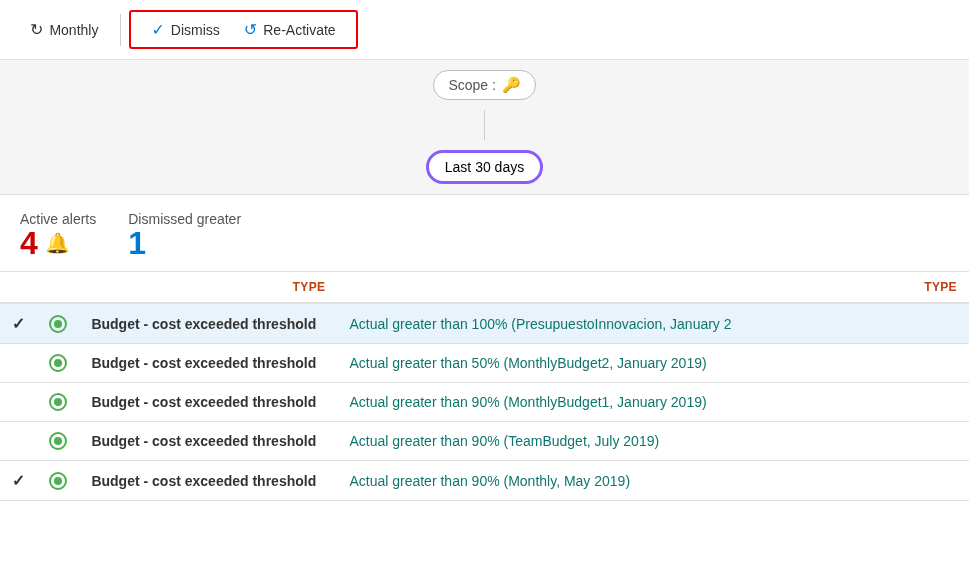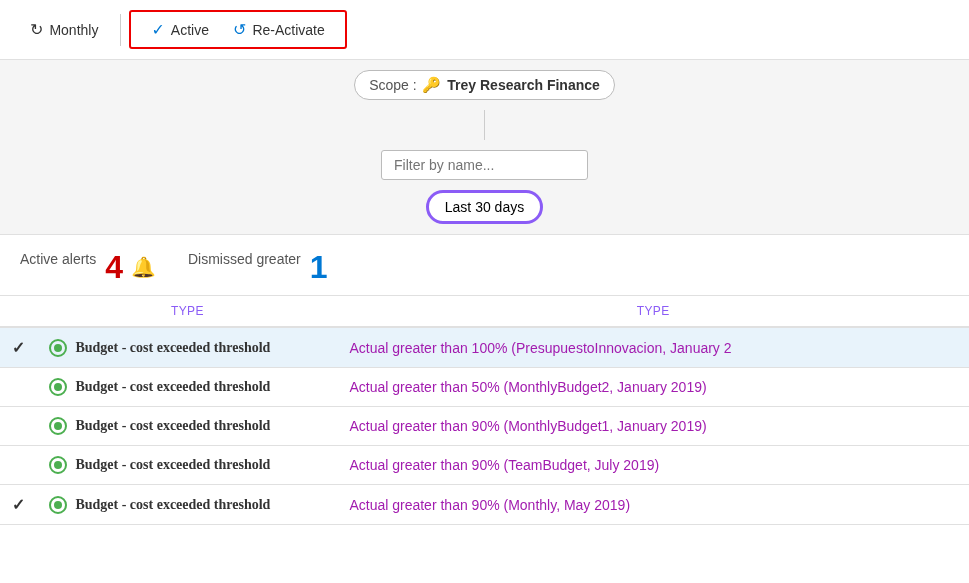"Active" span { text: Active -> Dismiss }
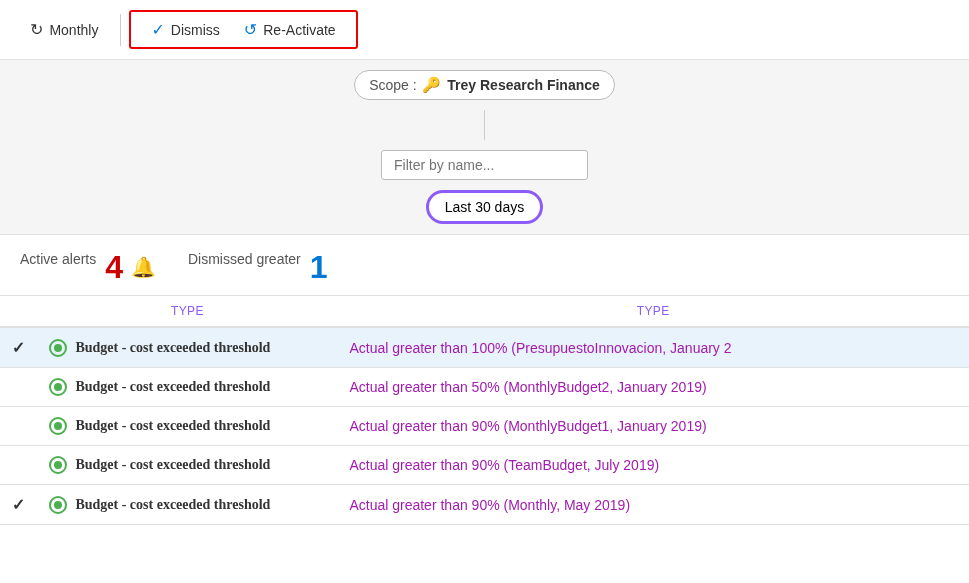"Trey Research Finance" span.scope-name { html: <span>Trey Research Finance</span> -> none }
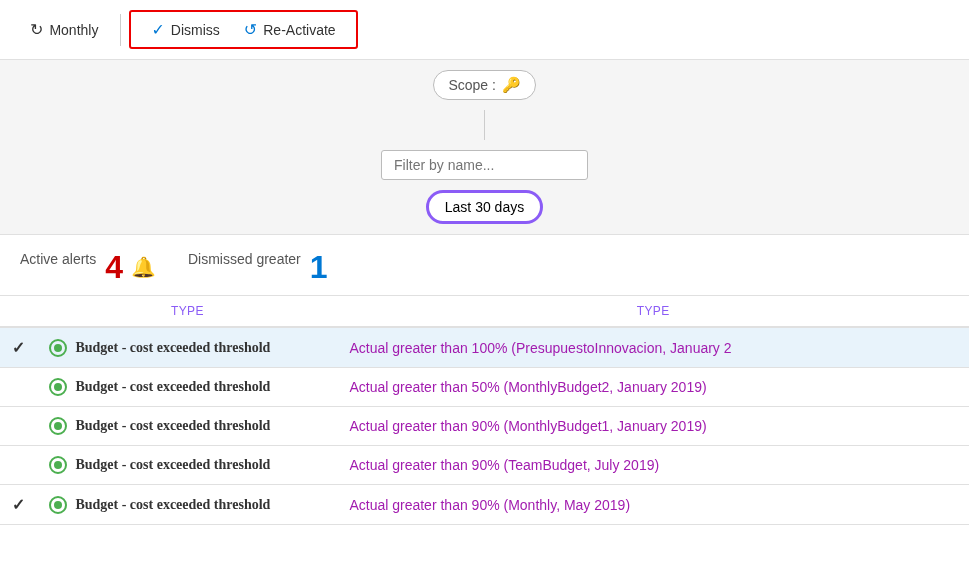"Filter by name..." input.filter-input { html: <input> -> none }
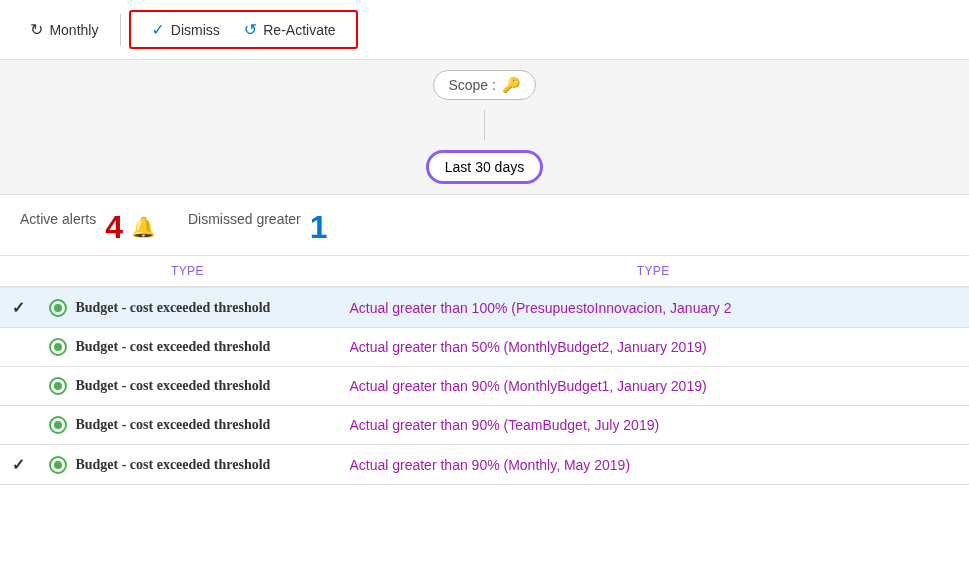"Active alerts" .stat-group { flex-direction: row -> column; gap: 9px -> 0 }
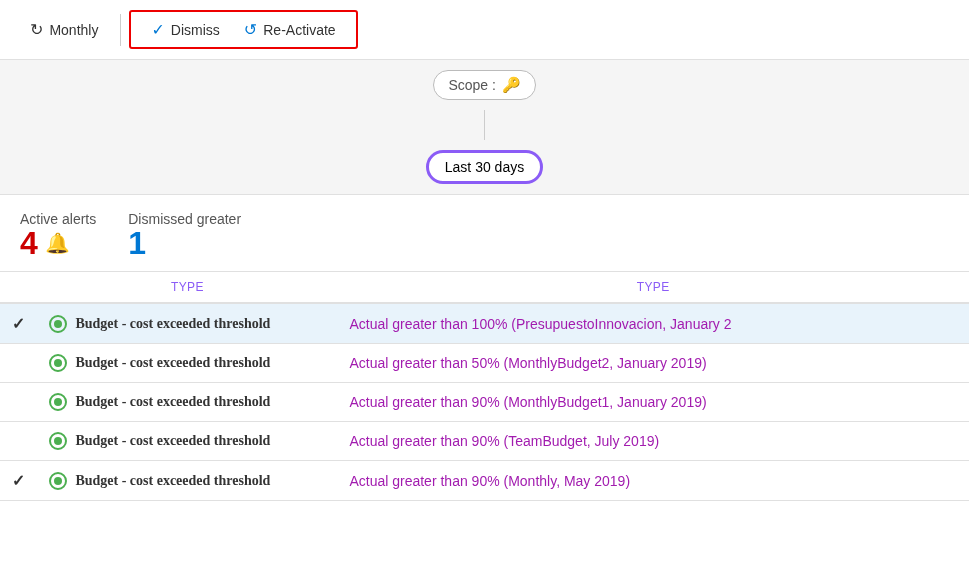"TYPE" .alerts-table th { color: #8b5cf6 -> #c2410c; font-weight: 400 -> 700; text-align: center -> right }
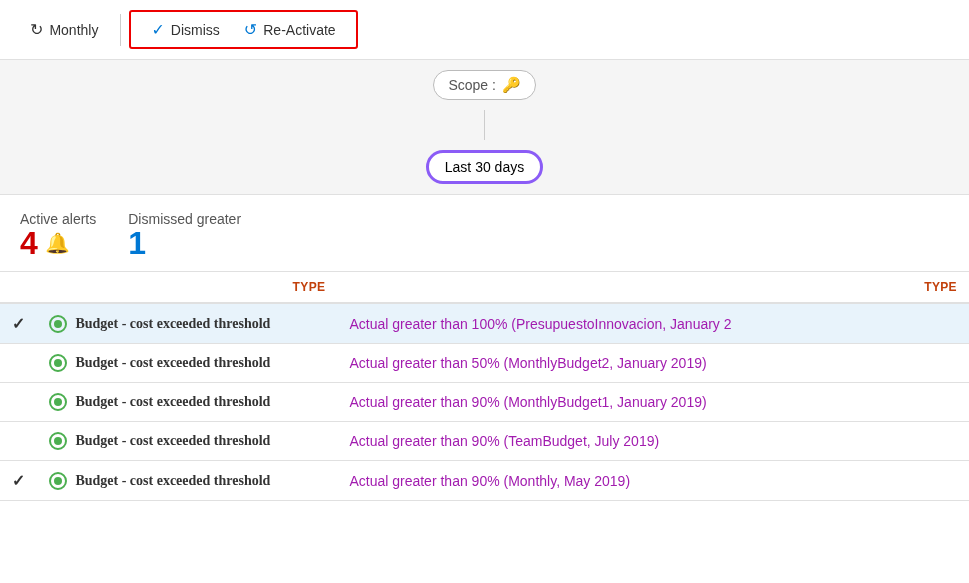"Budget - cost exceeded threshold" .type-cell { font-family: Liberation Serif, serif -> none; gap: 8px -> 24px }
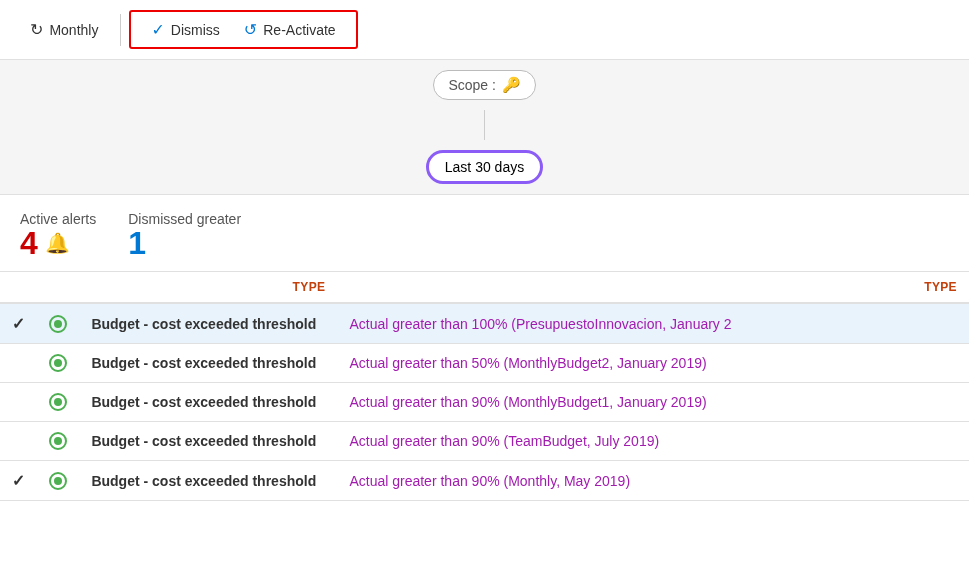"Actual greater than 100%" .name-col { color: #a21caf -> #0f766e }
